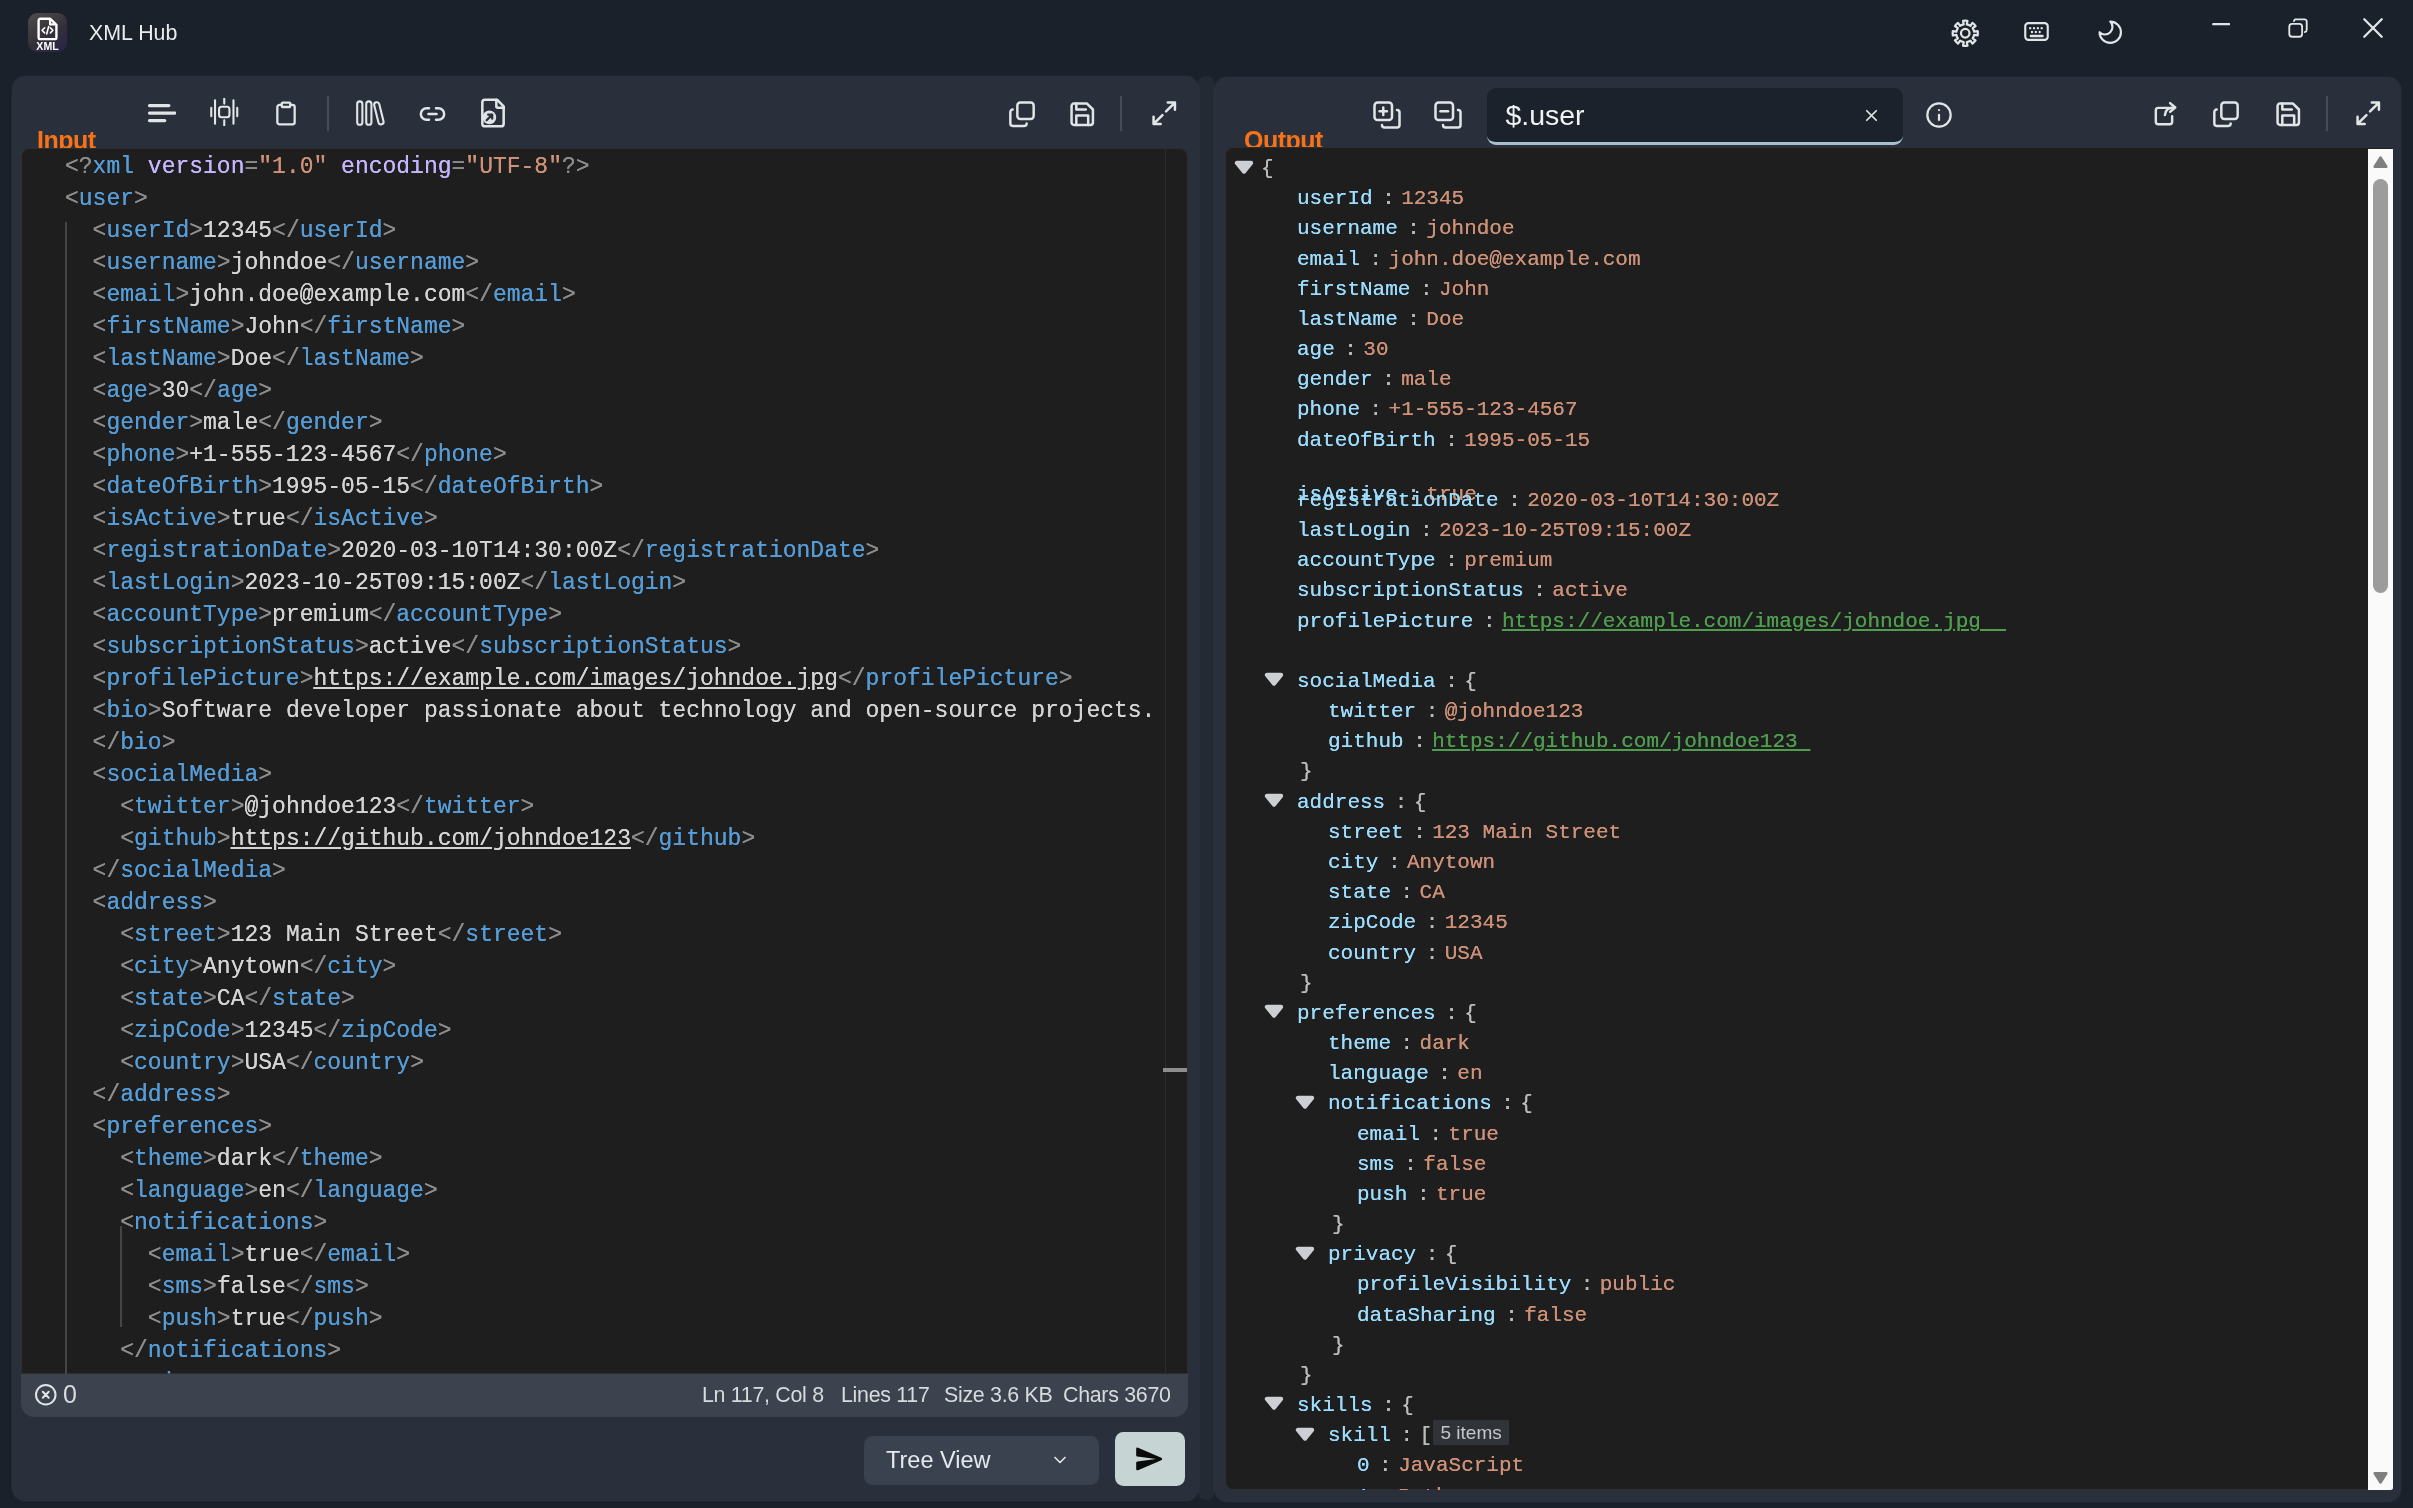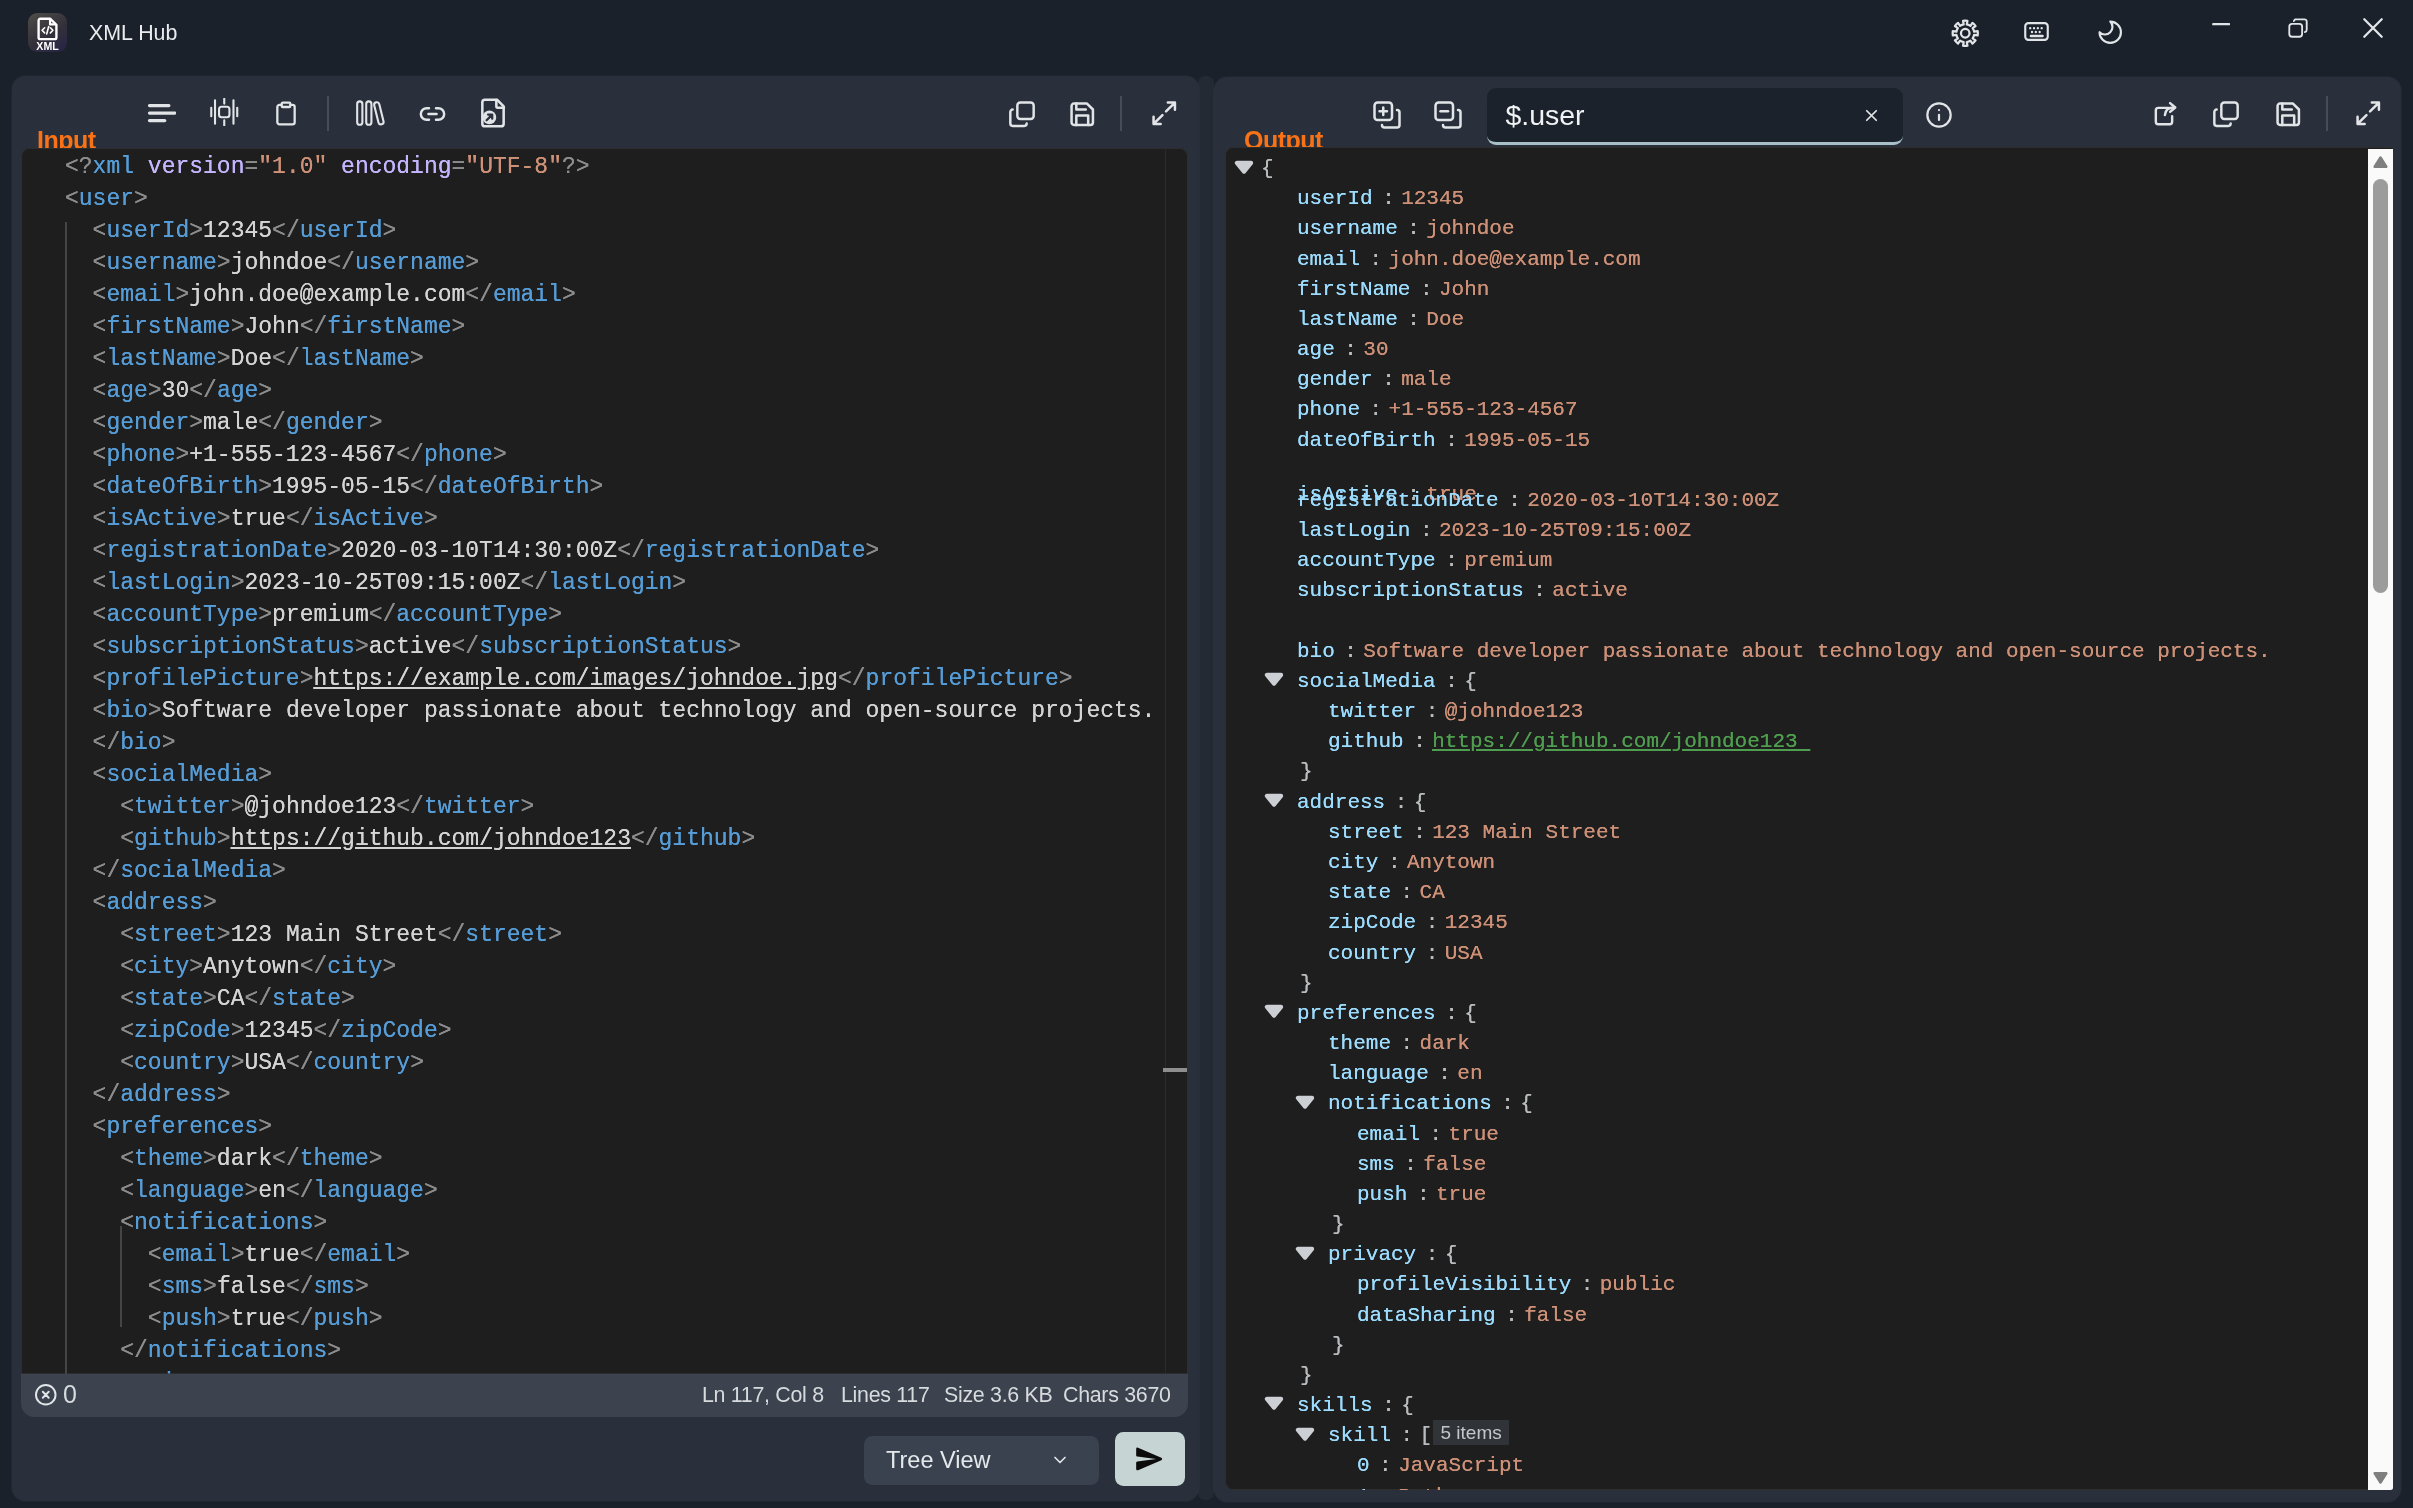"profilePicture :" div.jline { html: none -> <div><span>profilePicture</span><span> : </span><span>https://example.com/images/johndoe.jpg&nbsp;&nbsp;</span></div> }
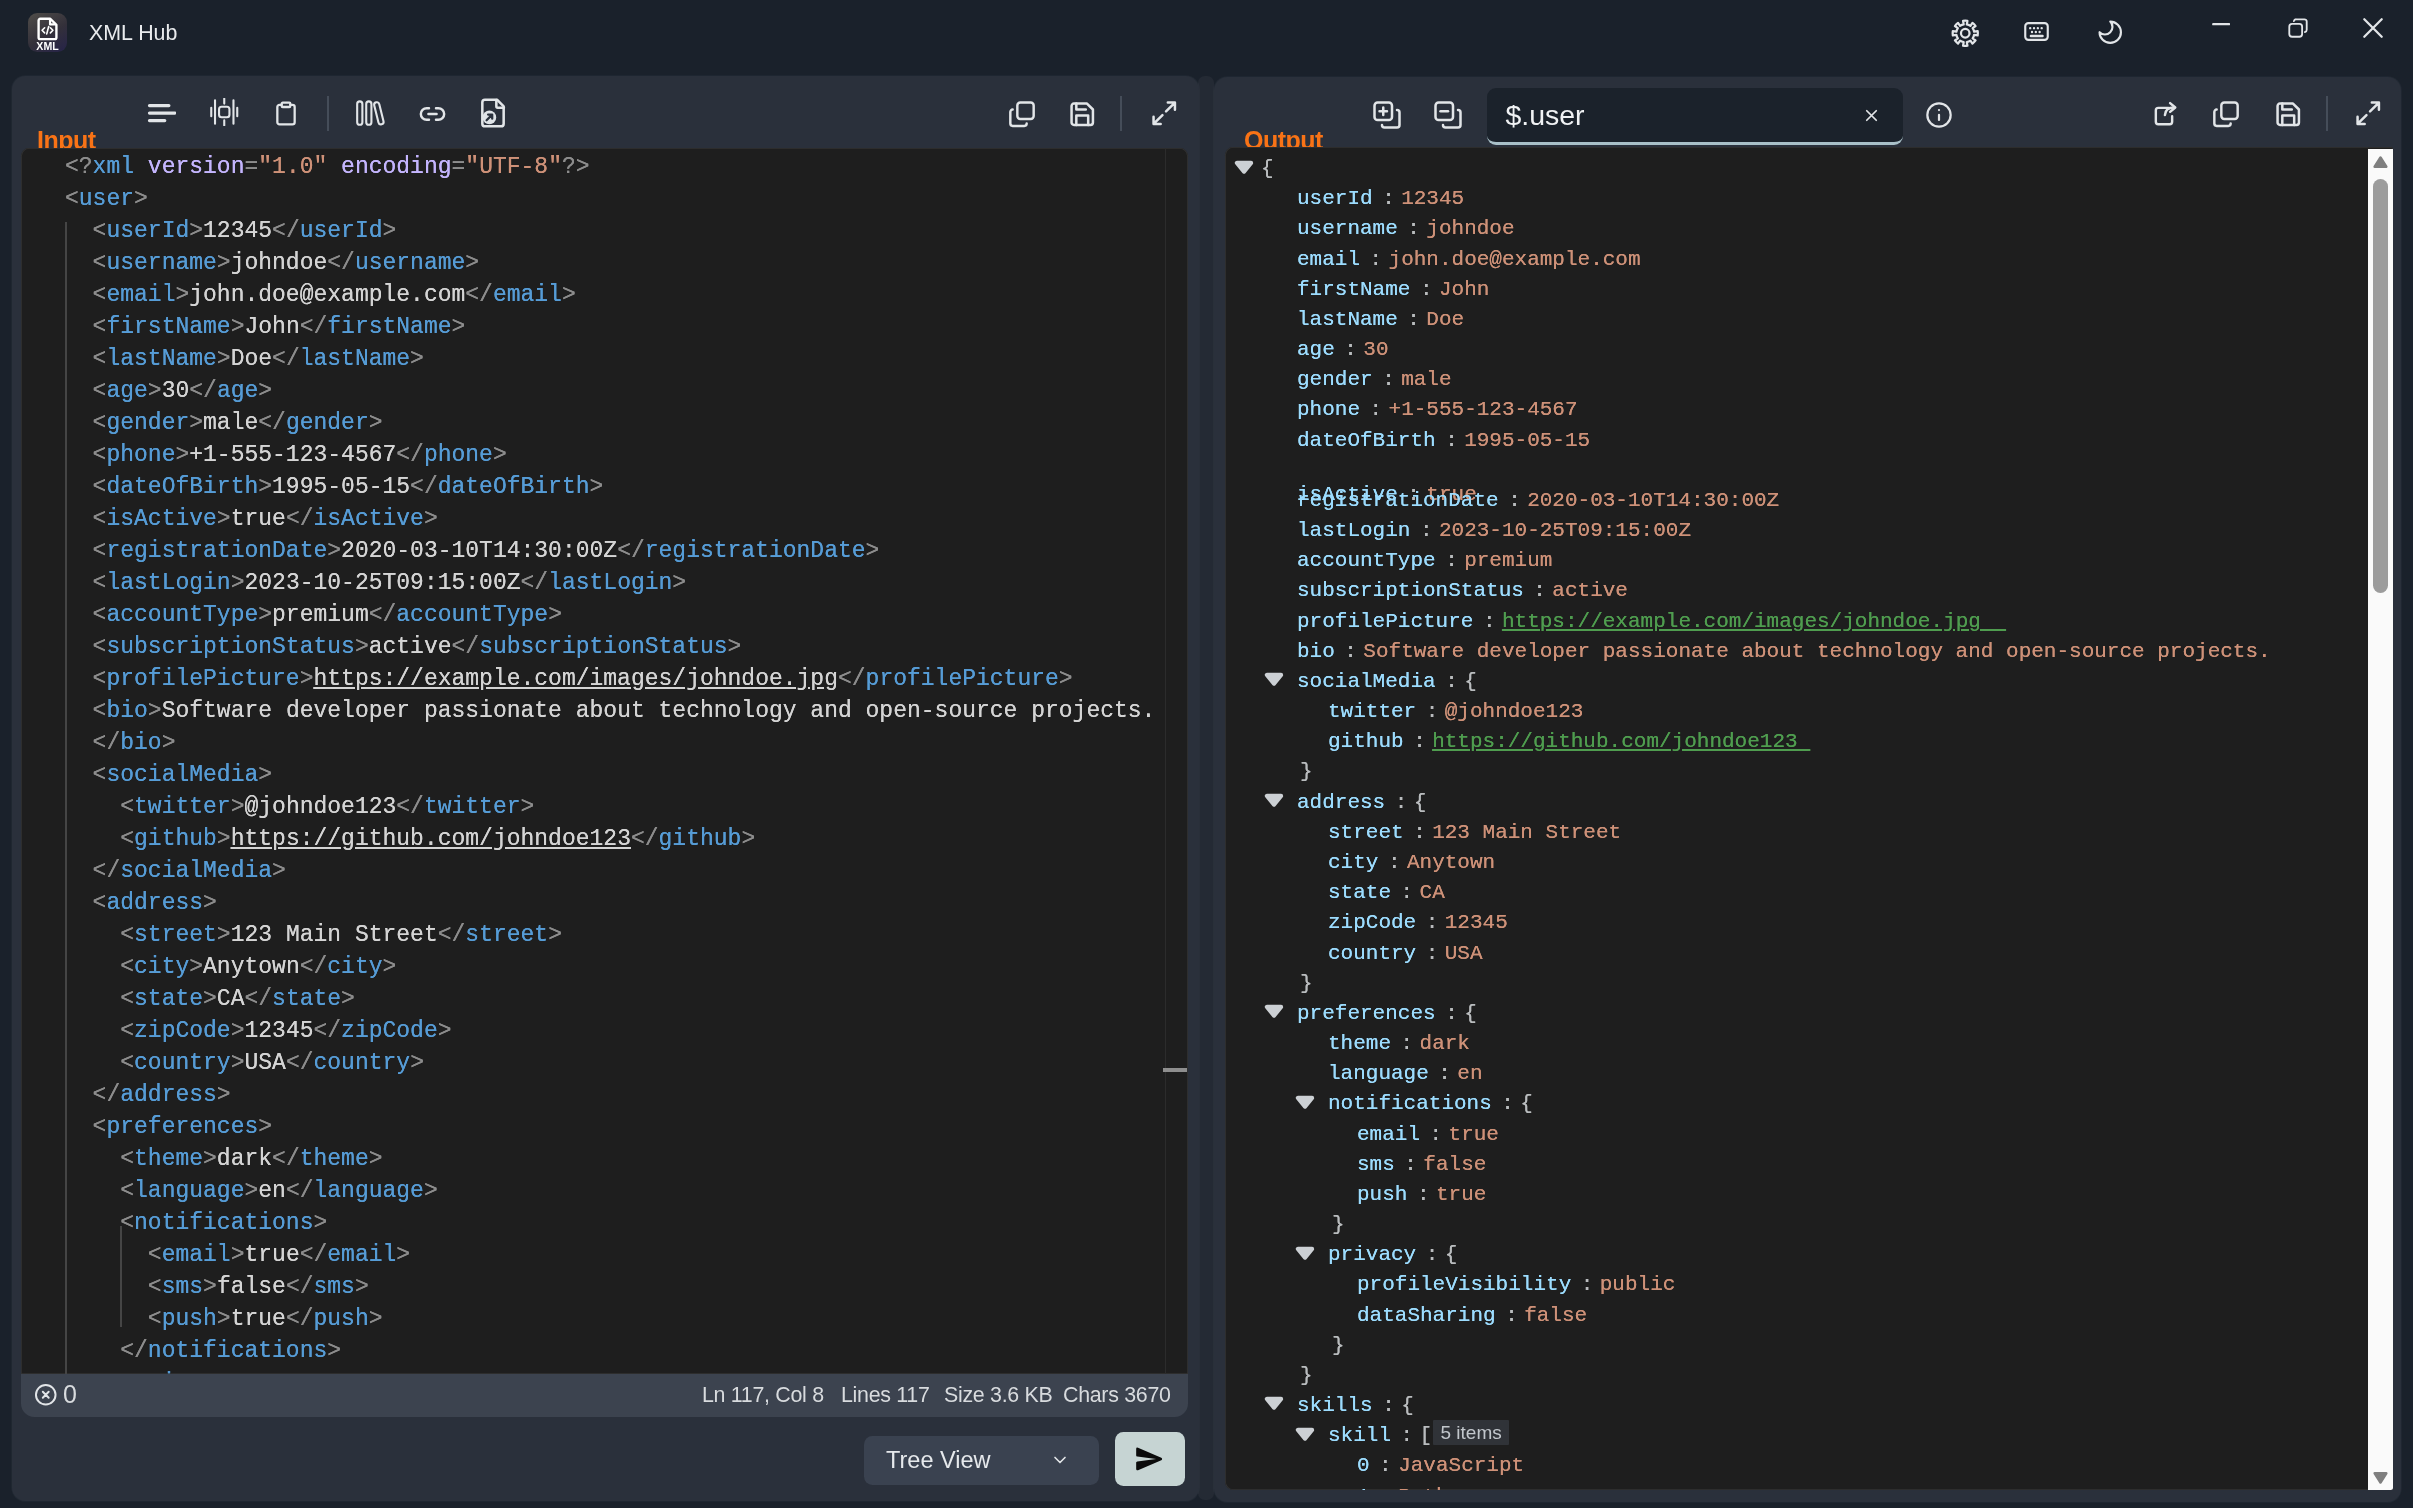"bio : Software developer passionate" div.jline { html: <div><span>bio</span><span> : </span><span>Software developer passionate about technology and open-source projects.</span></div> -> none }
